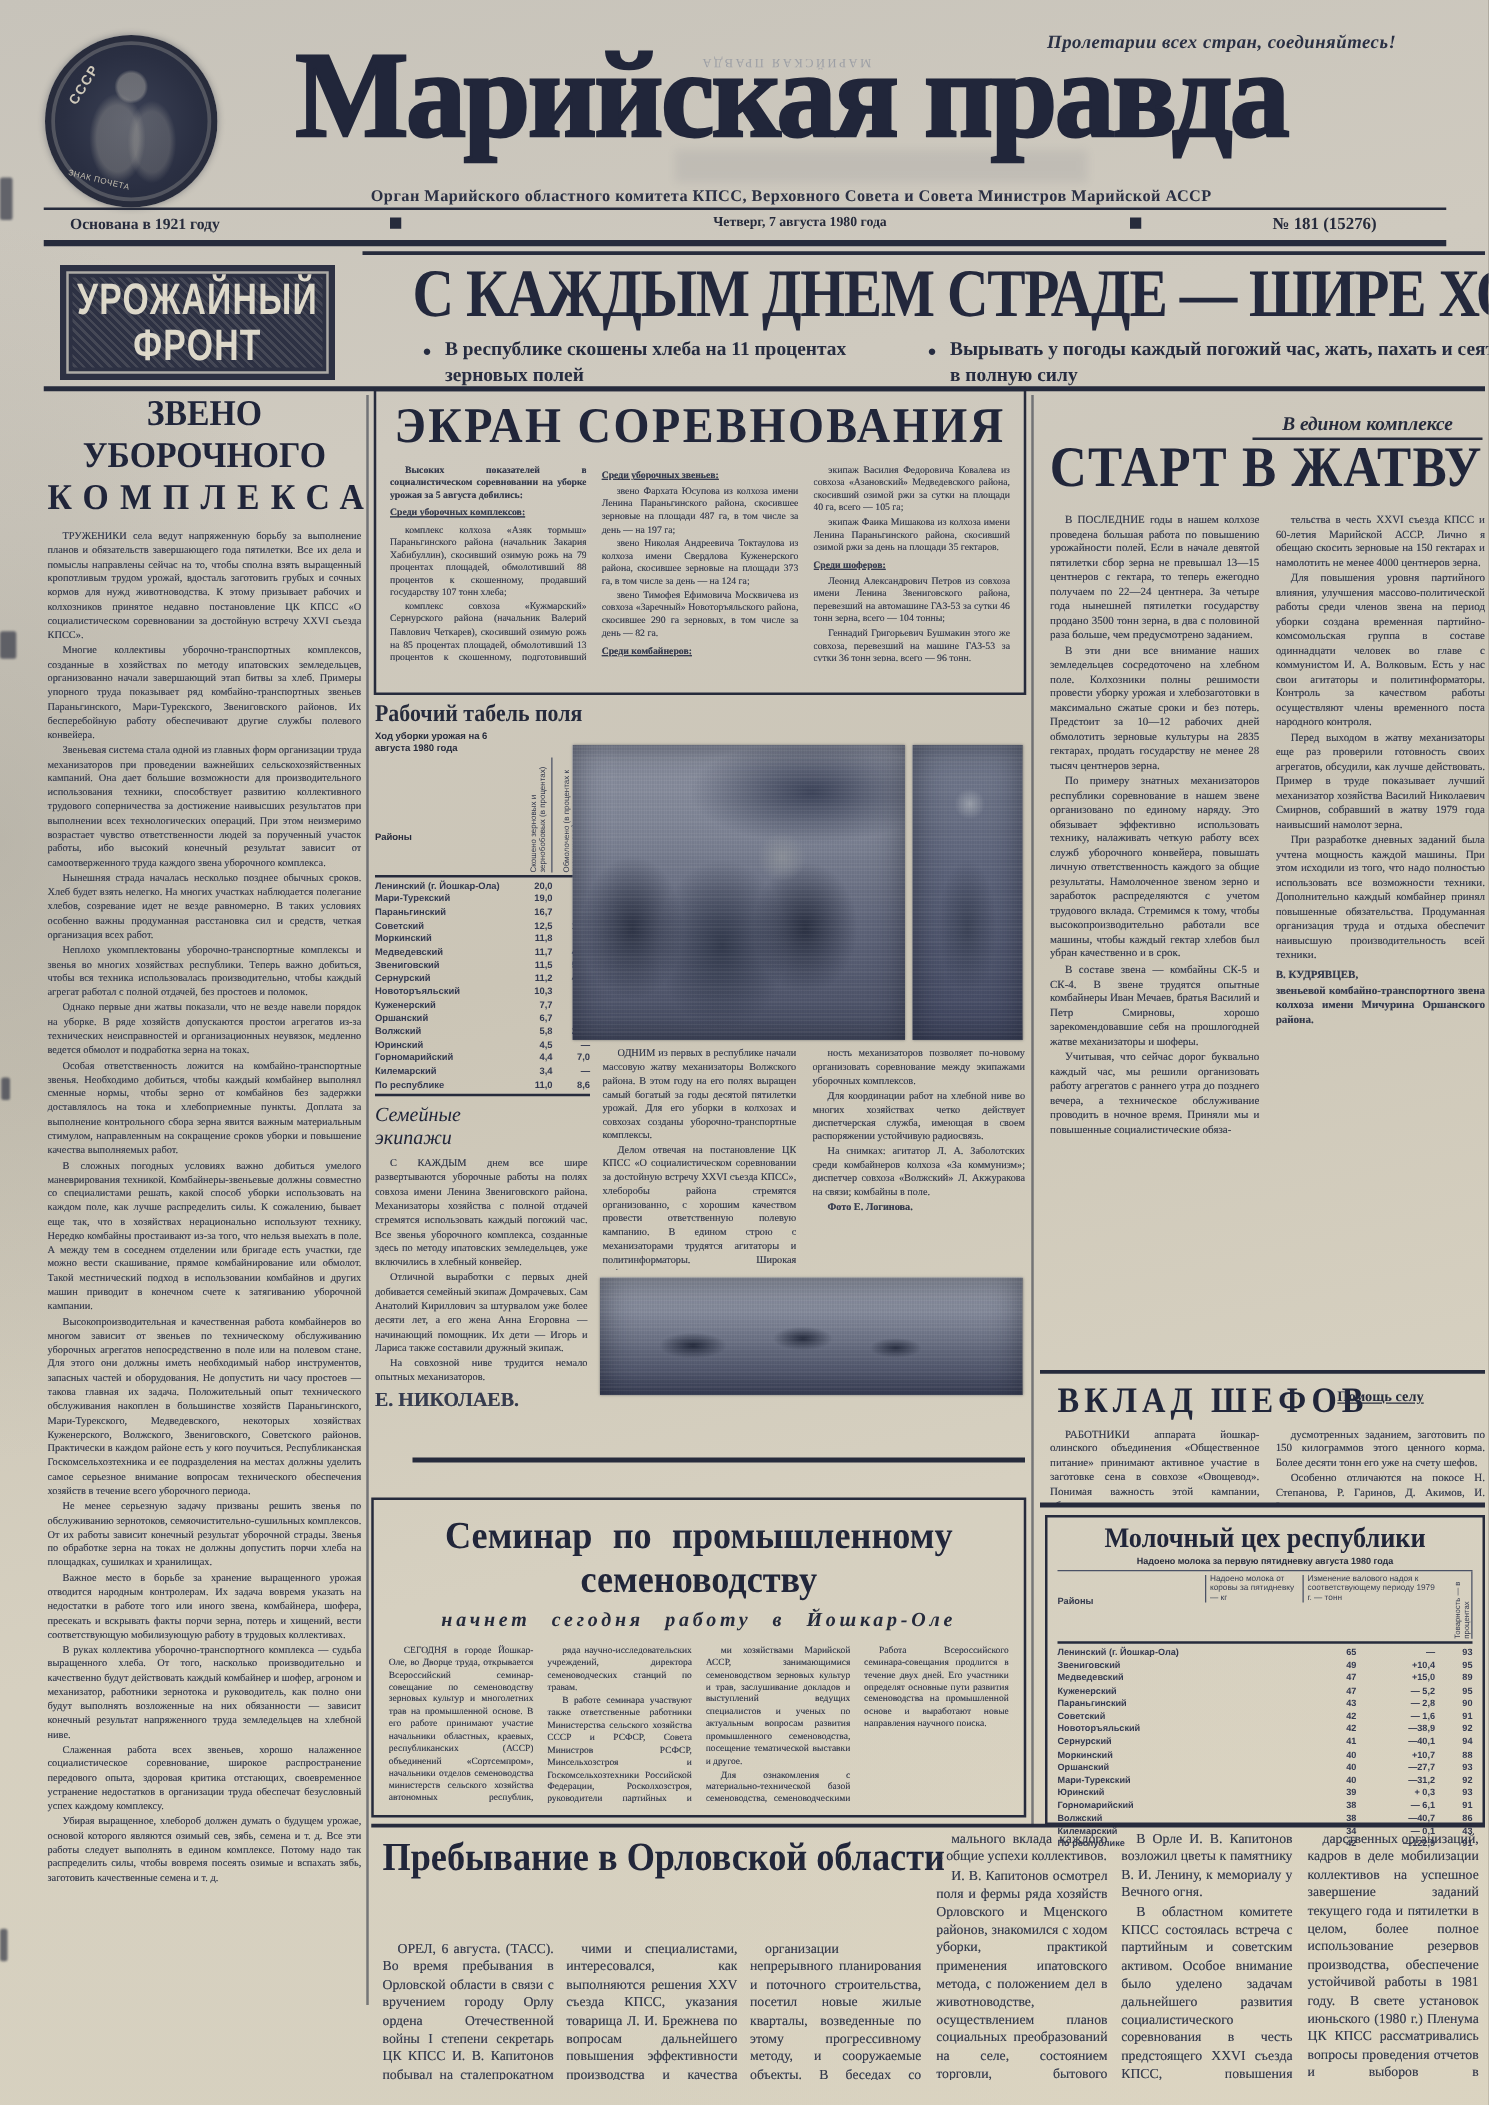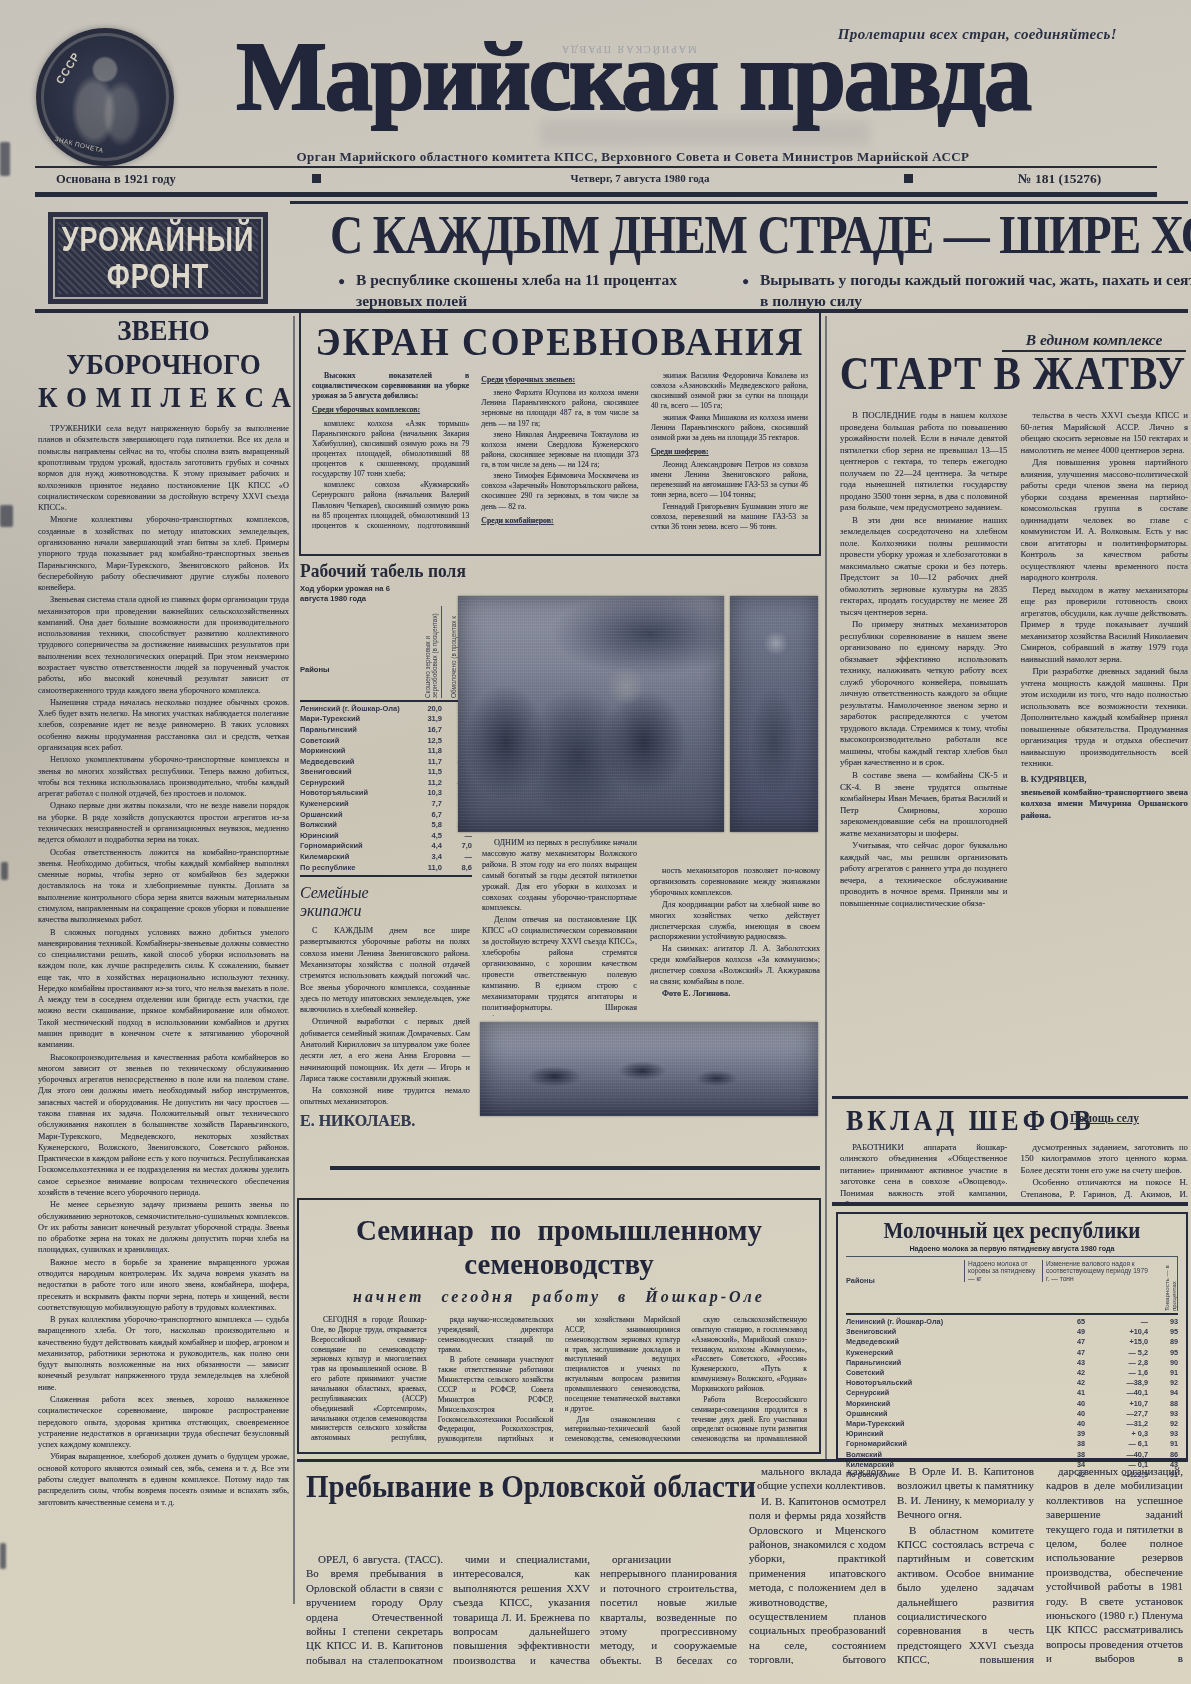"31,9" span.v { text: 31,9 -> 19,0 }
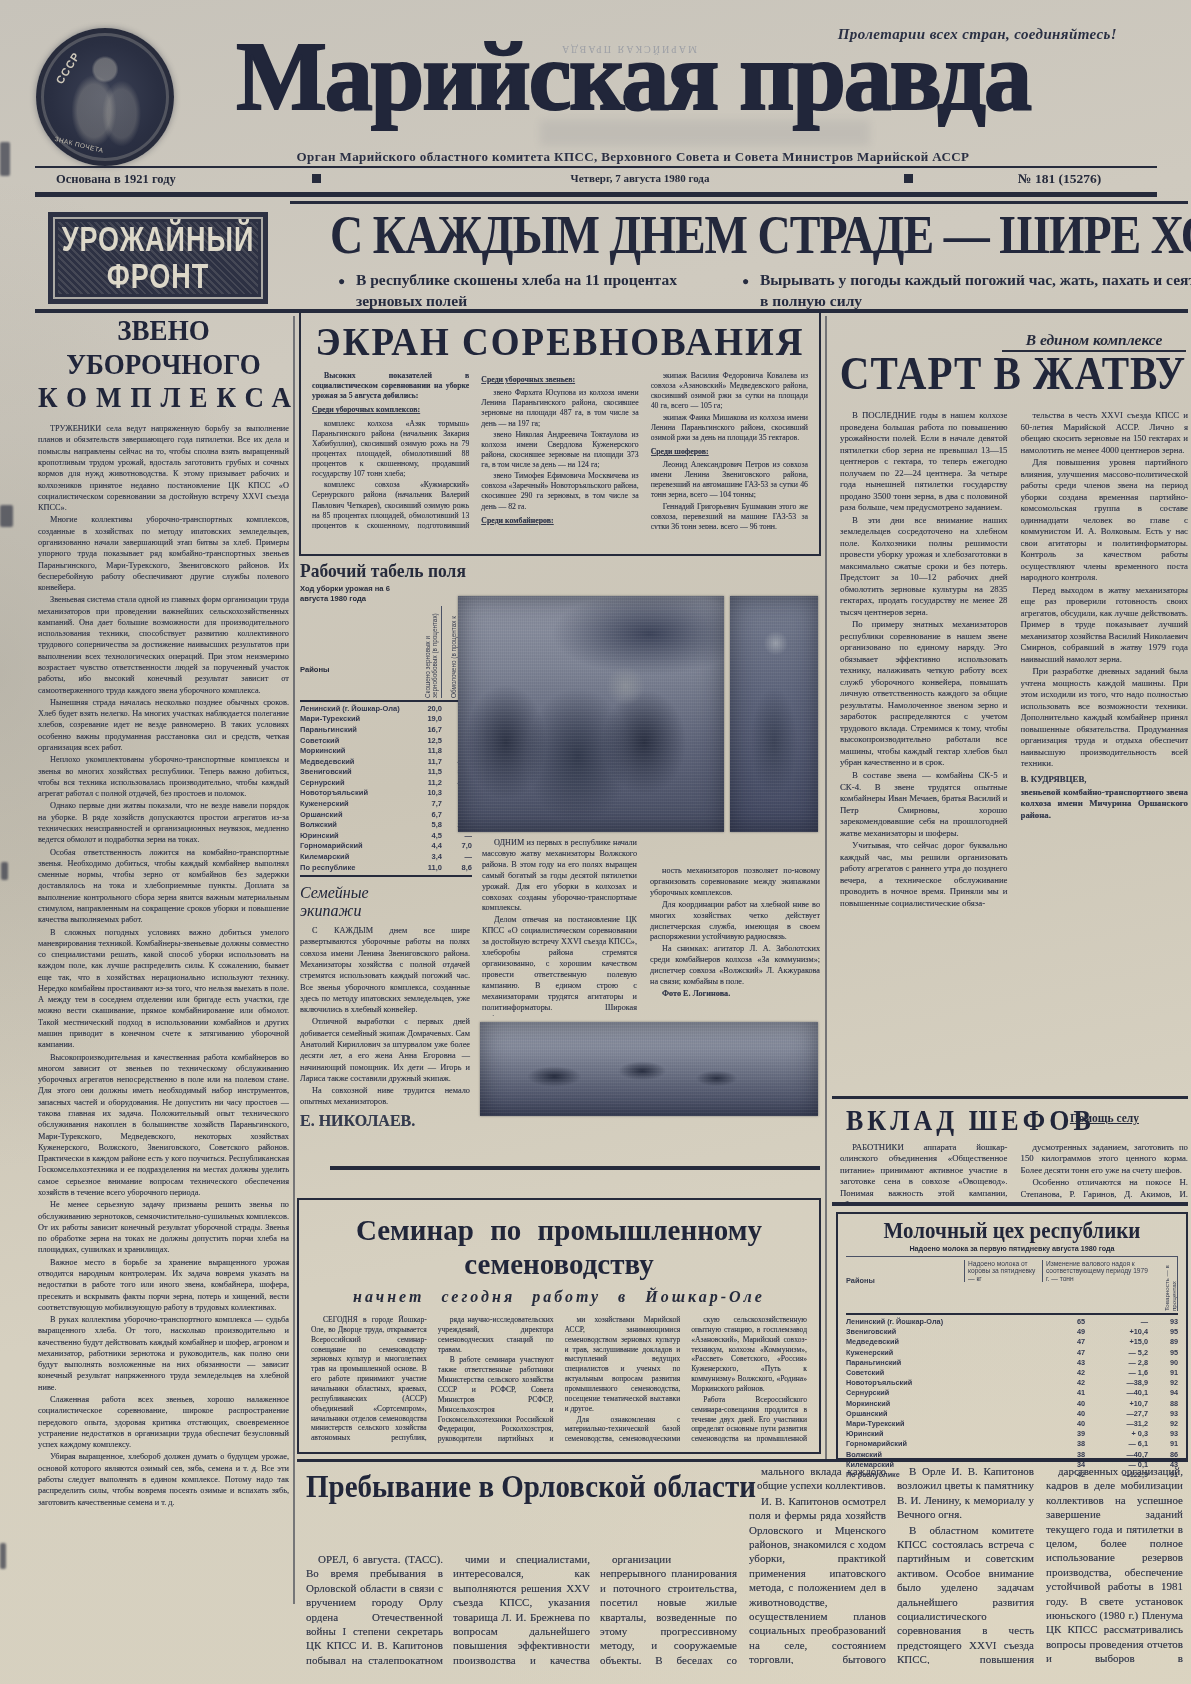"ность механизаторов позволяет по-новому" .caption .c2 { margin-top: 28px -> none }
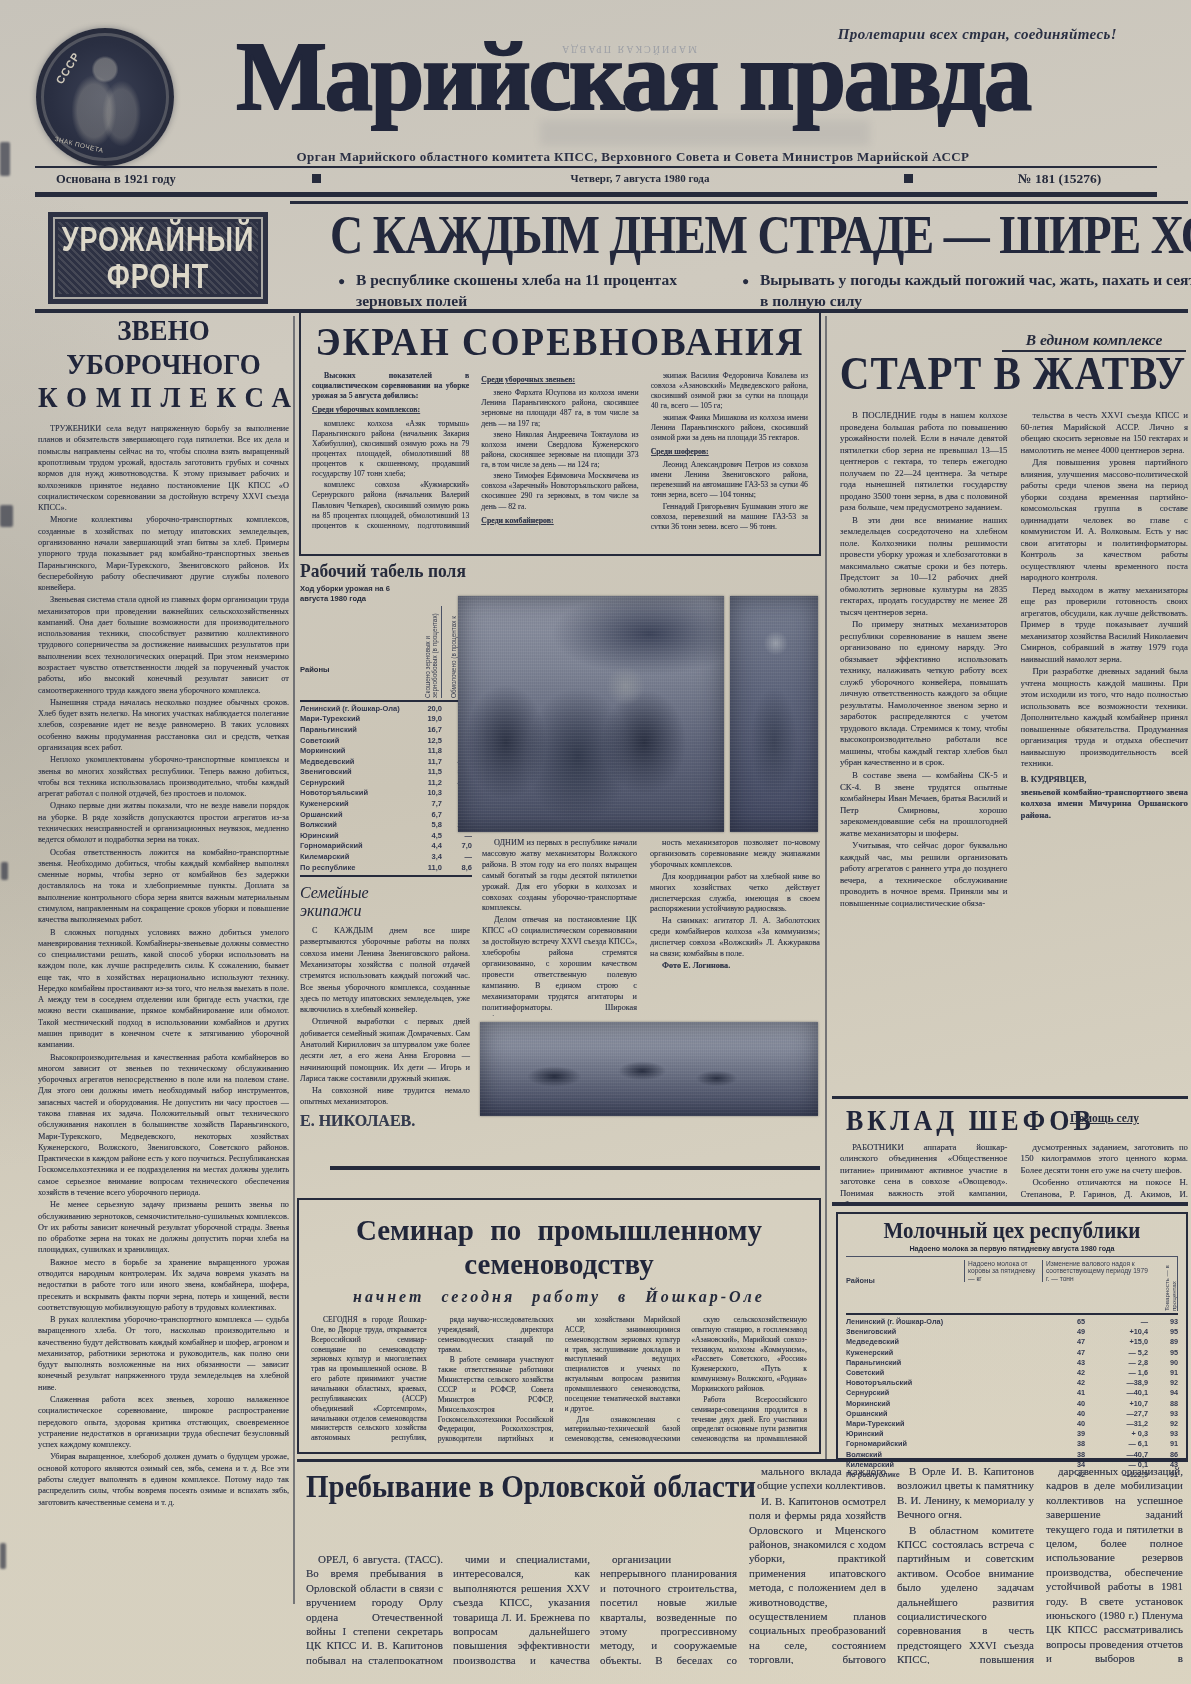"скую сельскохозяйственную опытную" p { html: <p>скую сельскохозяйственную опытную станцию, в госплемзавод «Азановский», Марийский совхоз-техникум, колхозы «Коммунизм», «Рассвет» Советского, «Россия» Куженерского, «Путь к коммунизму» Волжского, «Родина» Моркинского районов.</p> -> none }
